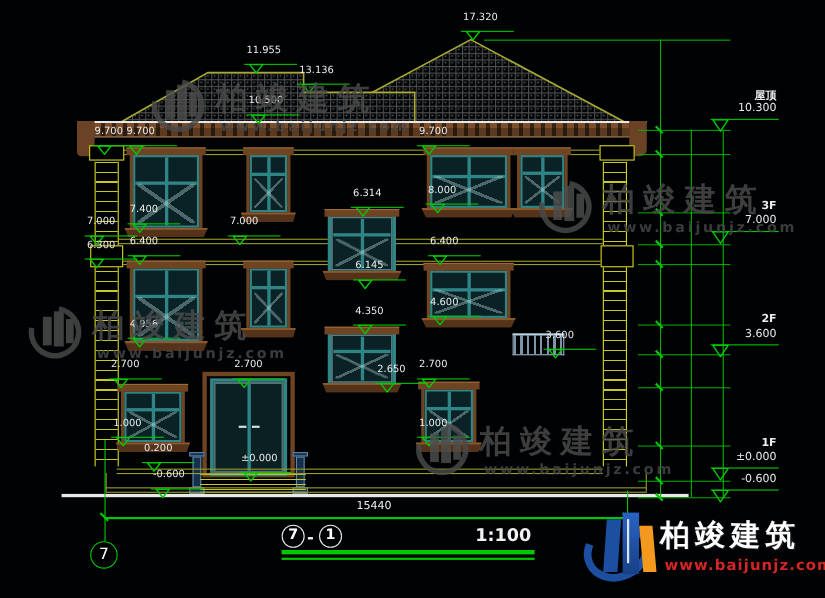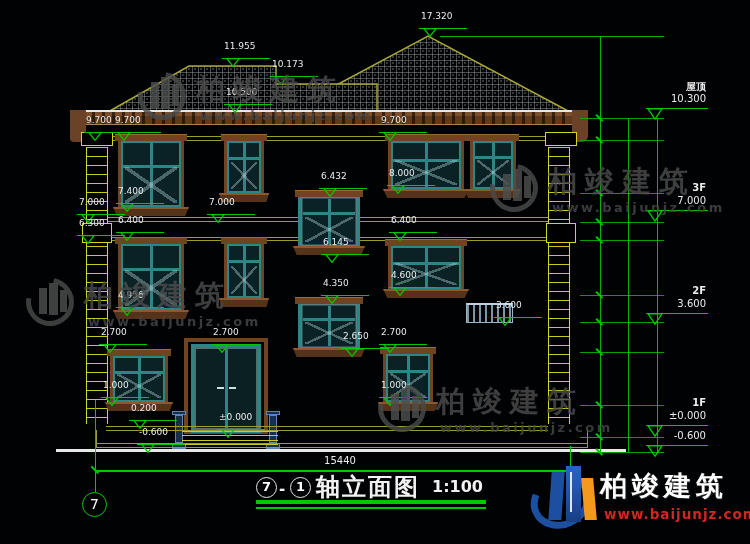"10.173" div.m-label { text: 10.173 -> 13.136 }
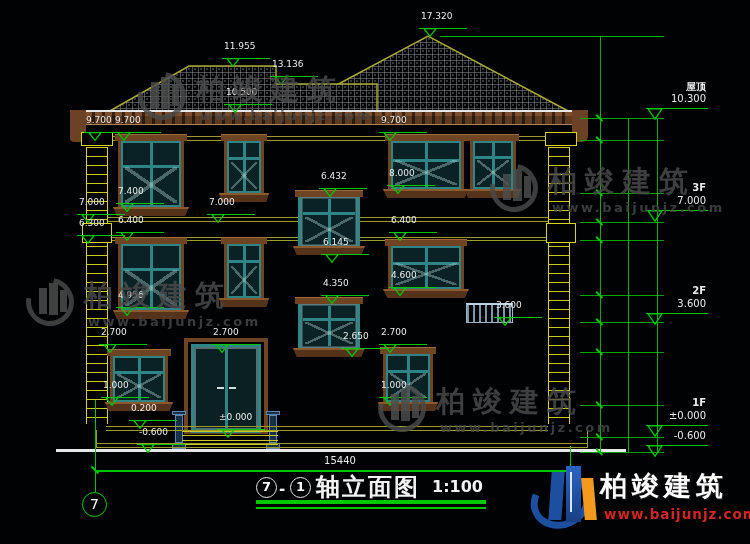"6.432" div.m-label { text: 6.432 -> 6.314 }
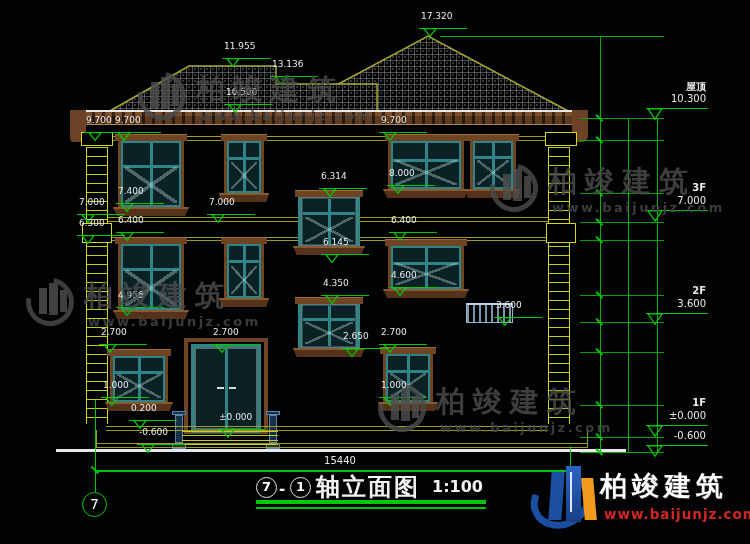"轴立面图" div.t-name { html: <div>轴立面图</div> -> none }
